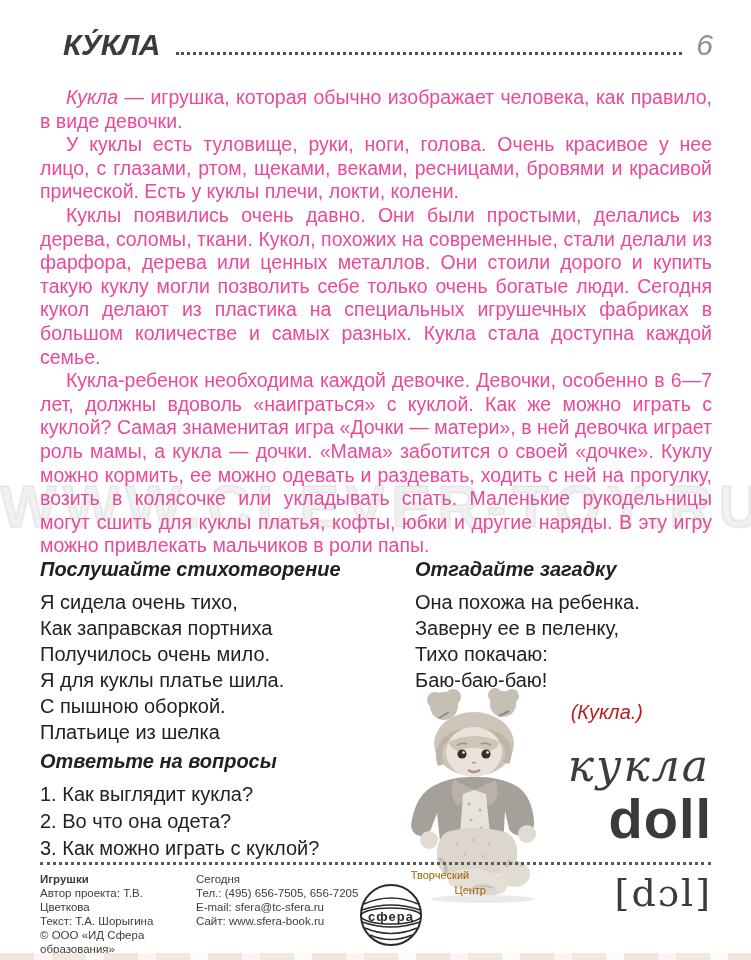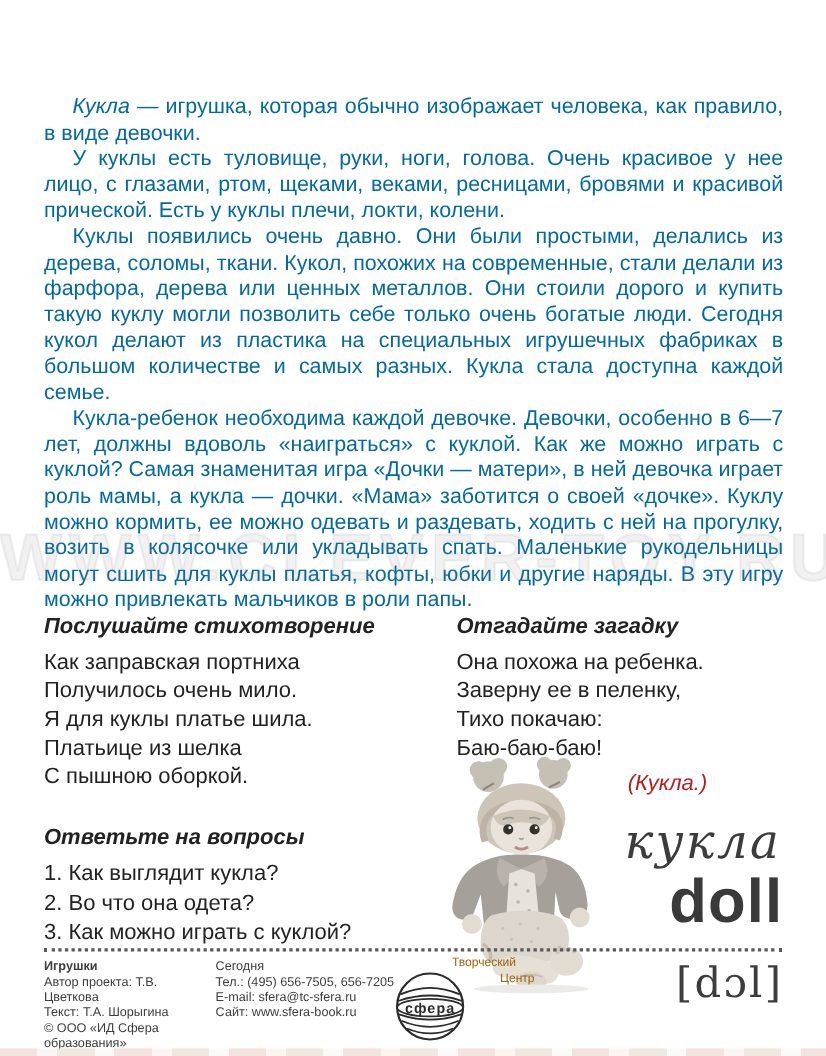"КУ́КЛА" div.header { html: none -> <div> <span>КУ́КЛА</span> <span></span> <span>6</span> </div> }
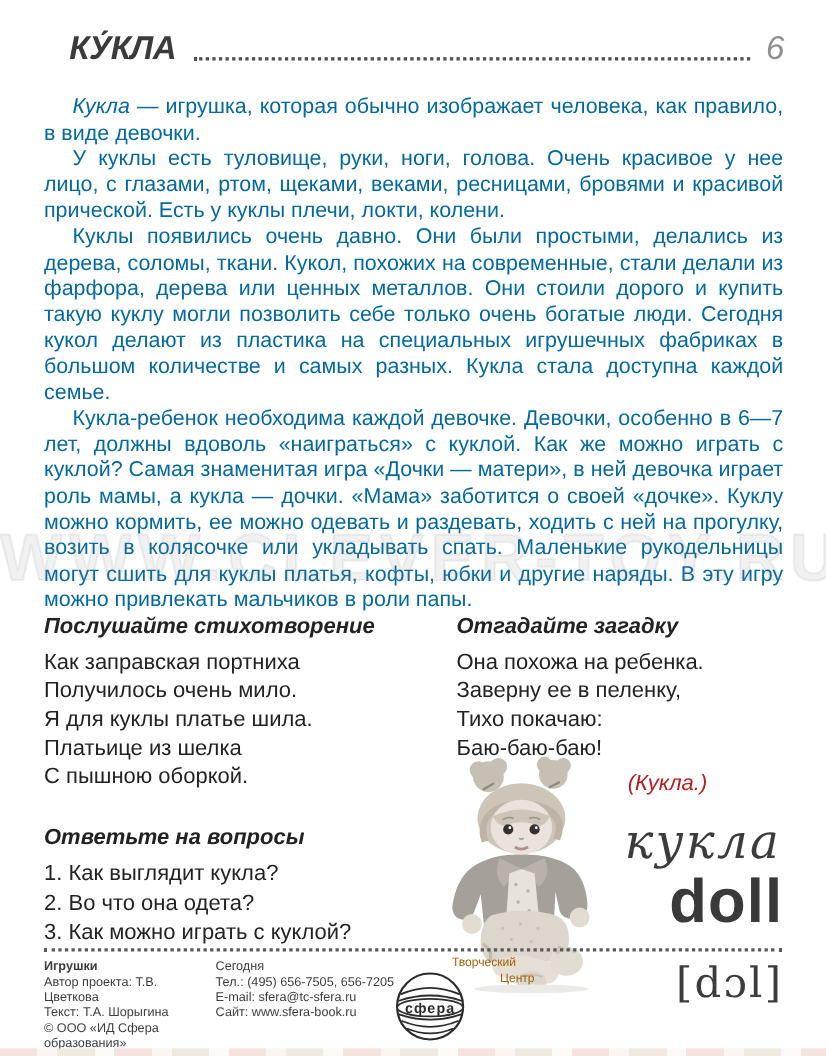"Кукла — игрушка, которая обычно" .article { color: #0369a1 -> #ec4899 }
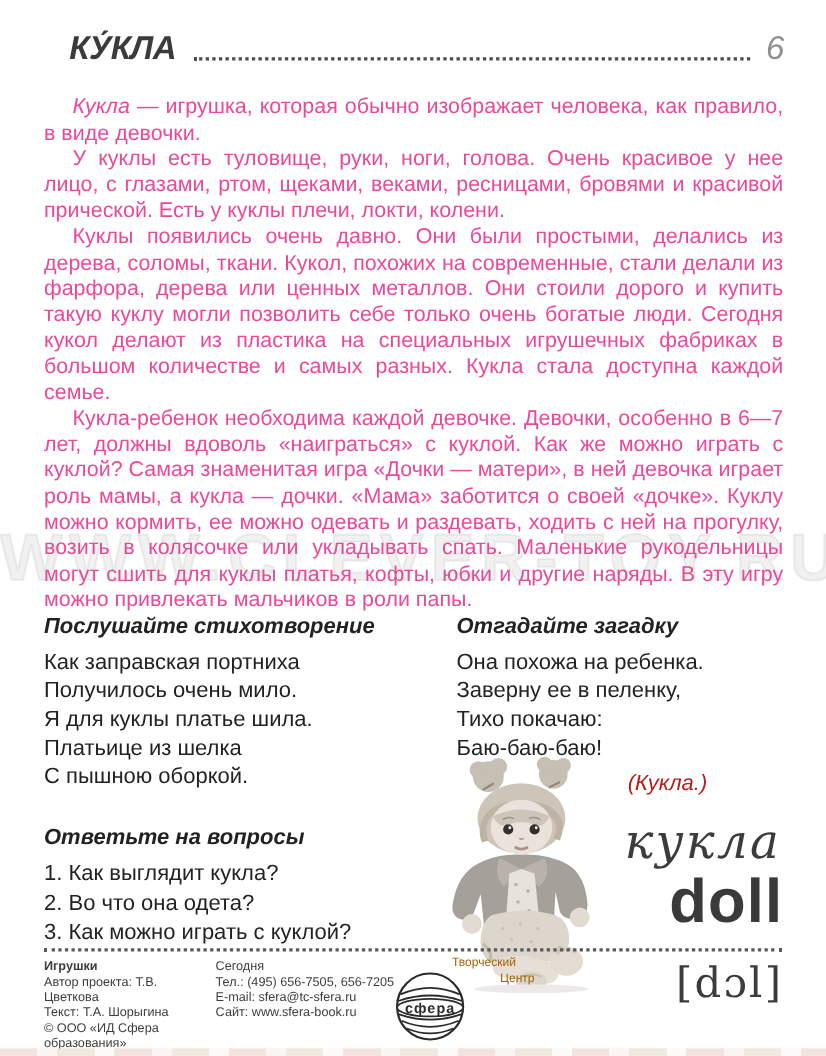"Я сидела очень тихо," div.line { html: none -> <div>Я сидела очень тихо,</div> }
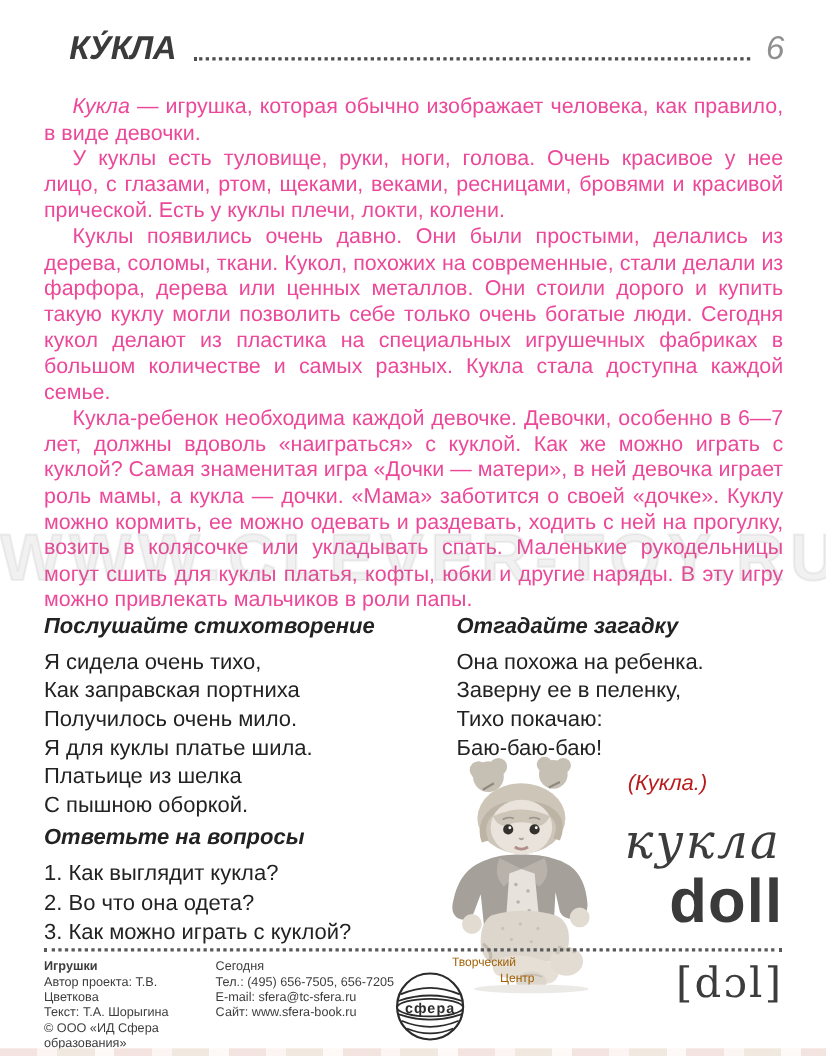"Платьице из шелка" div.line { order: before "С пышною оборкой." -> after "С пышною оборкой." }
